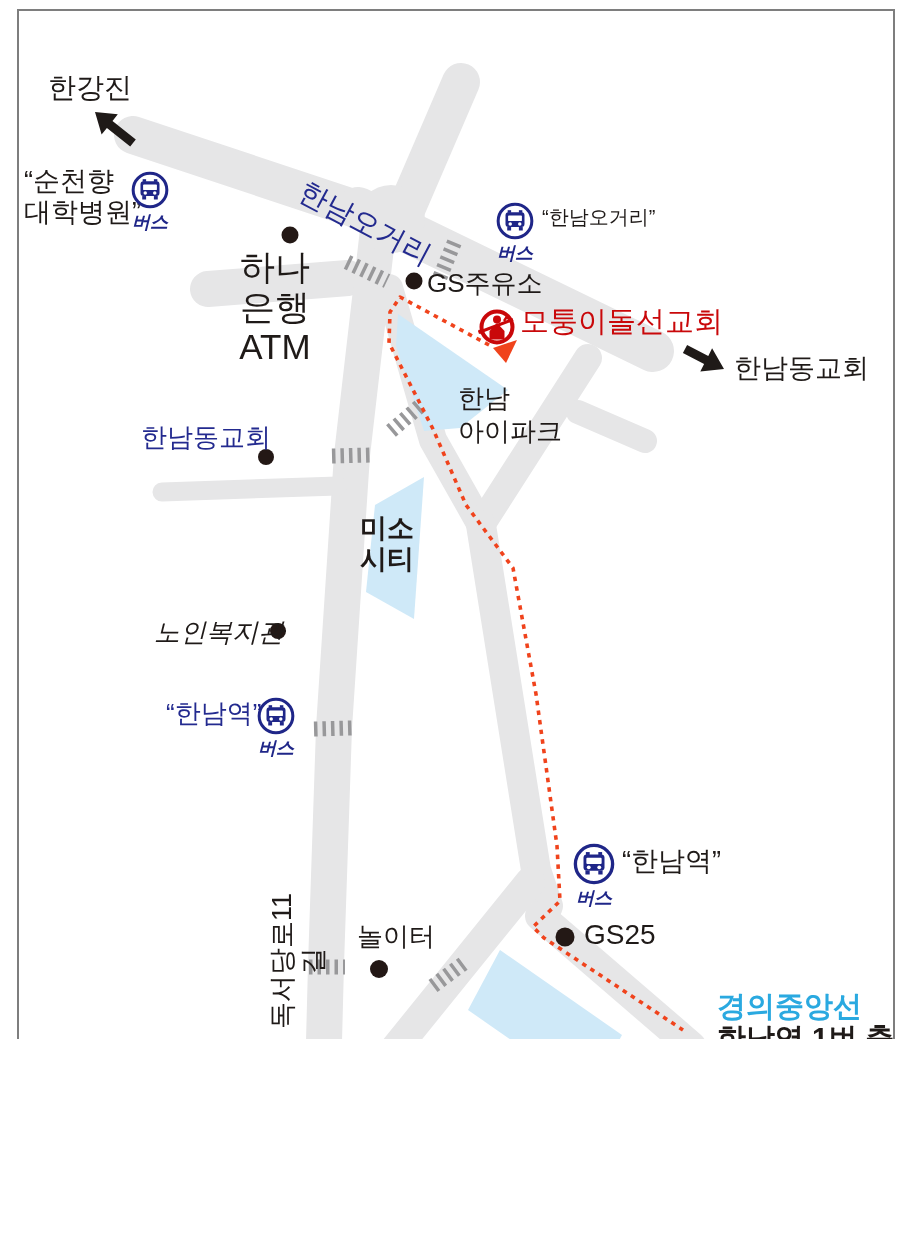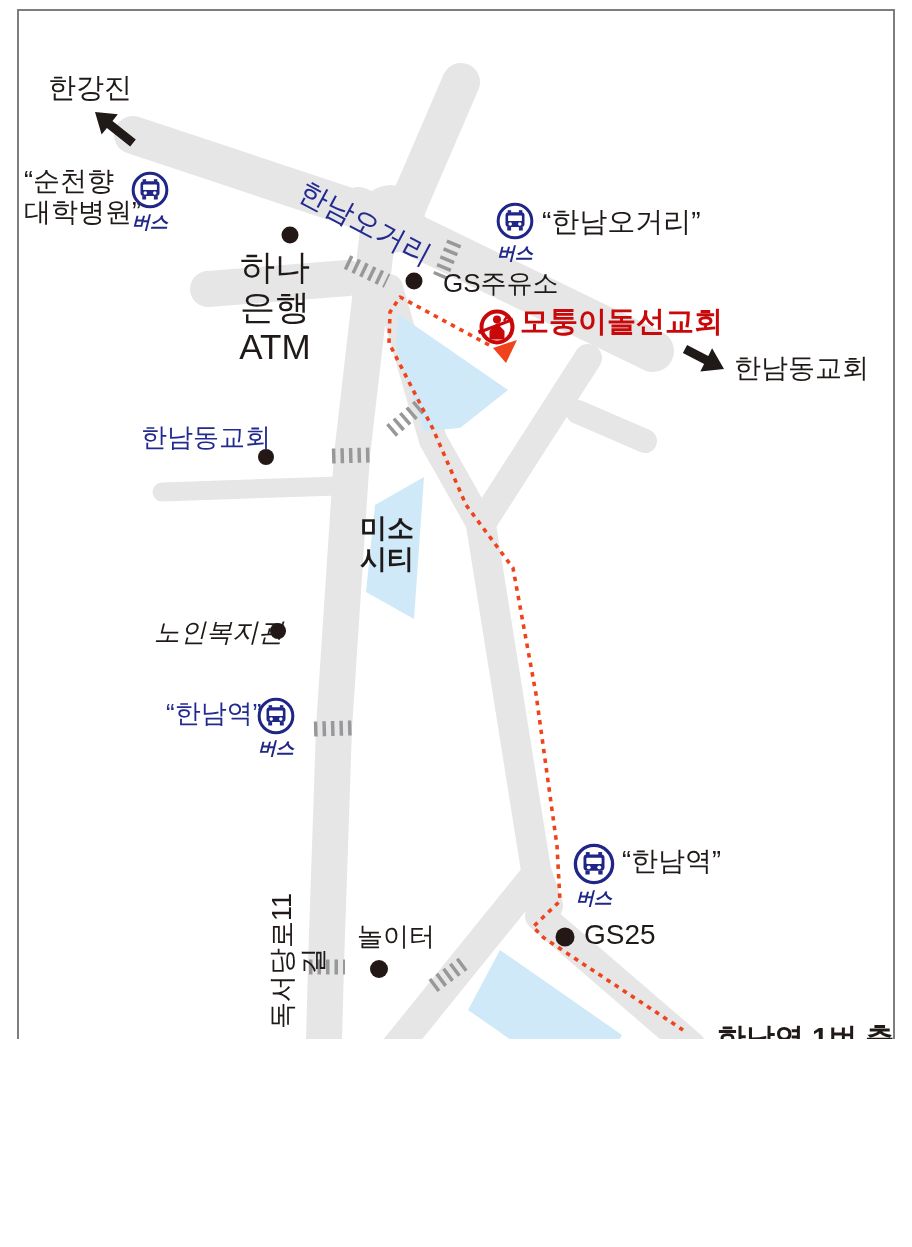"“한남오거리”" div.lbl { font-size: 28px -> 20px }
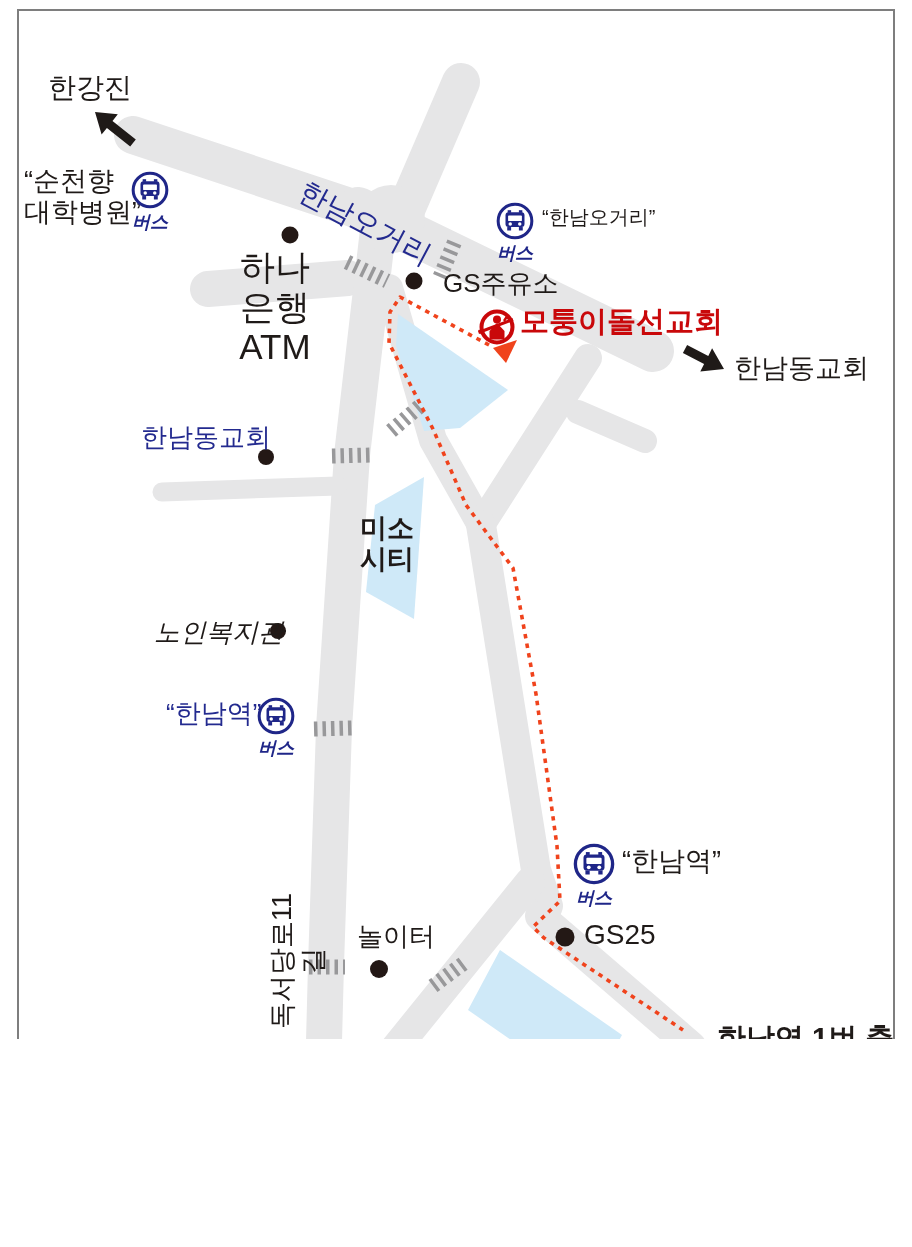"GS주유소" div.lbl { margin-left: 16px -> none }
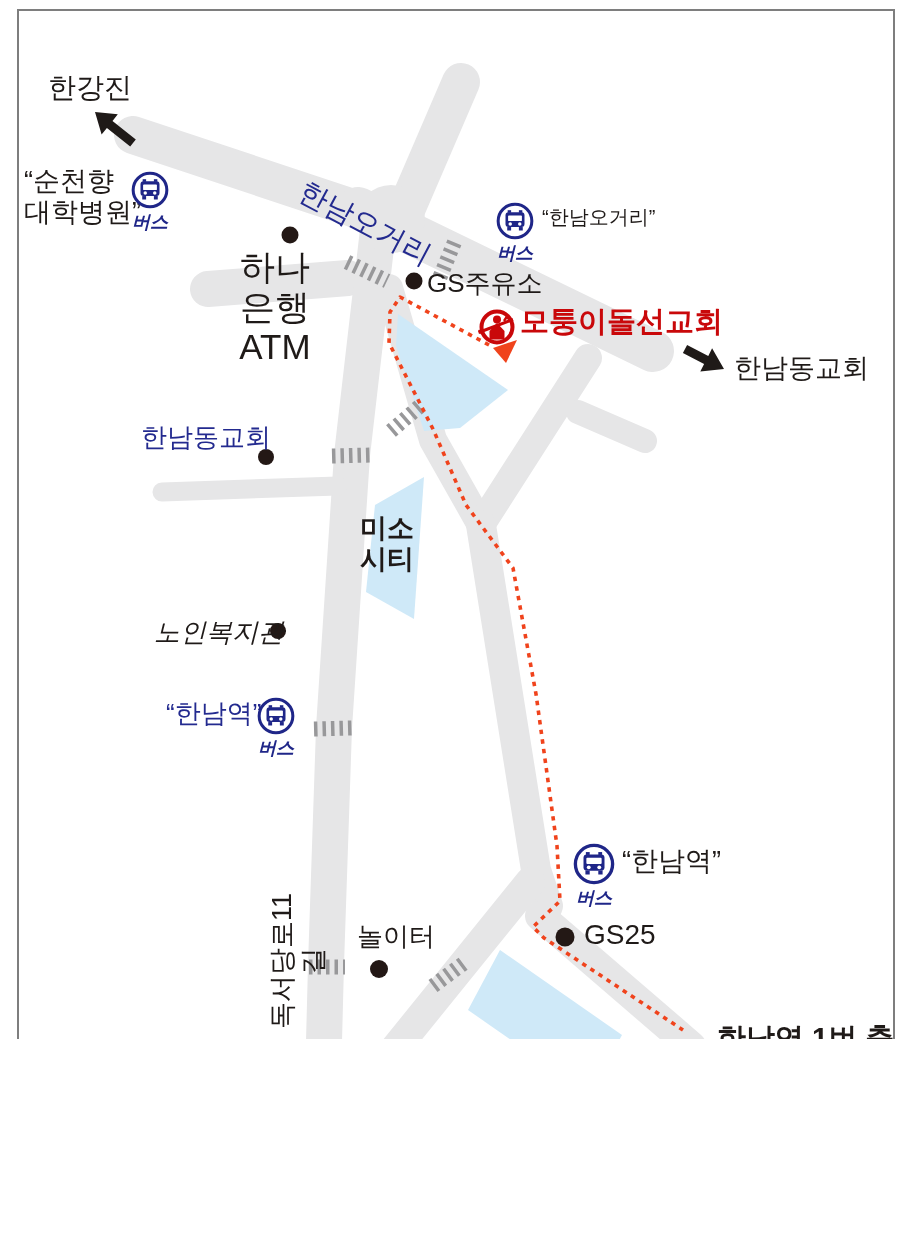"모퉁이돌선교회" .red { font-weight: bold -> normal }
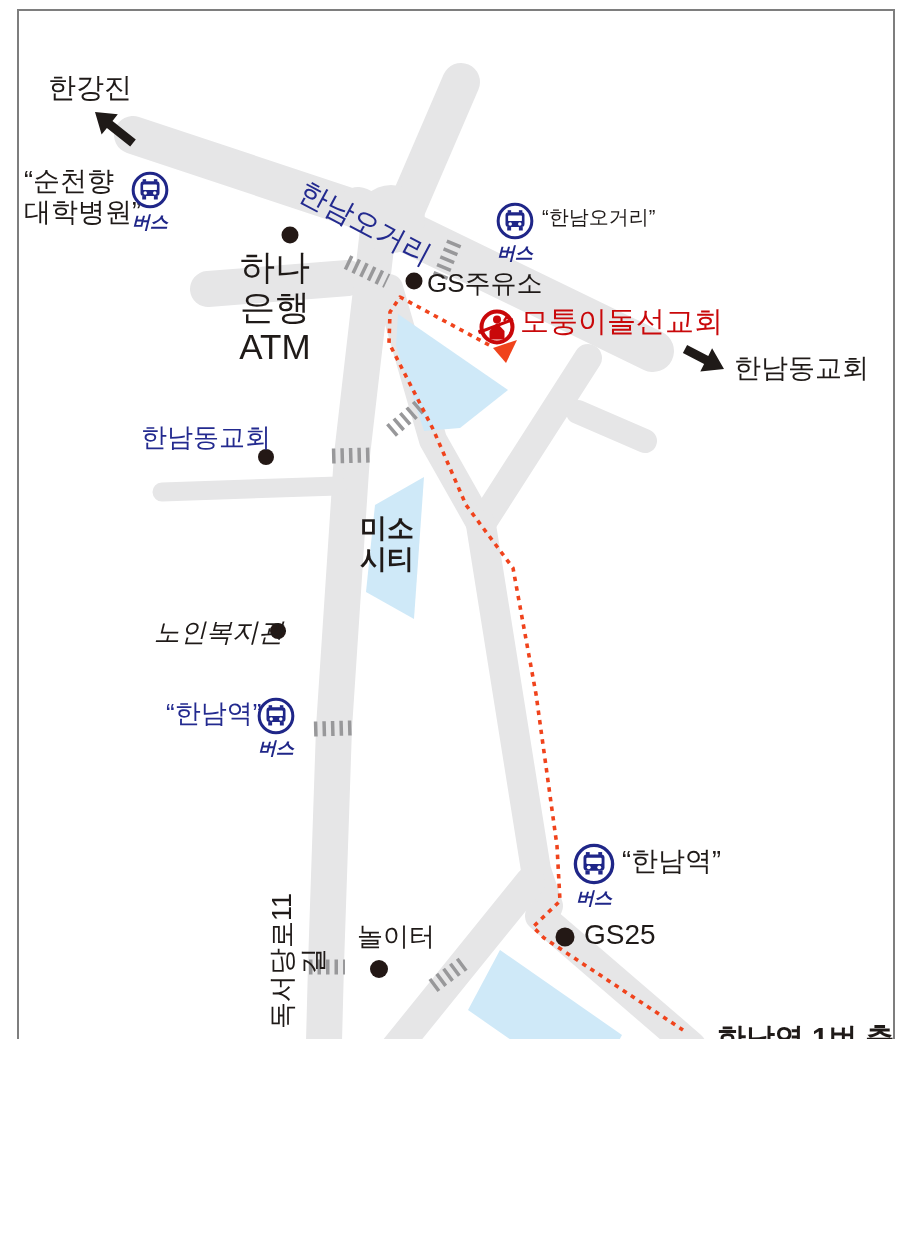"한남" div.lbl { html: none -> <div>한남 아이파크</div> }
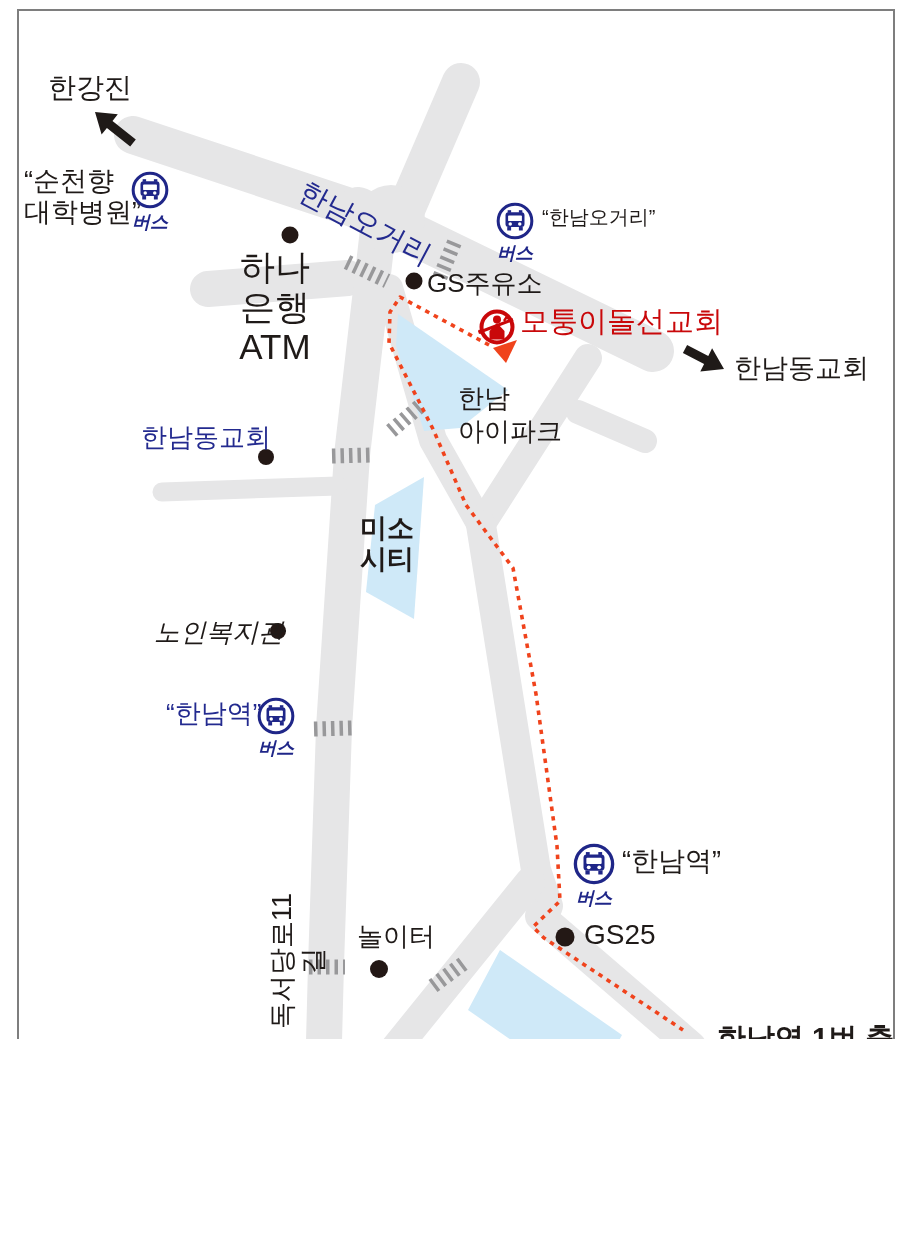"경의중앙선" div.lbl { html: none -> <div>경의중앙선</div> }
